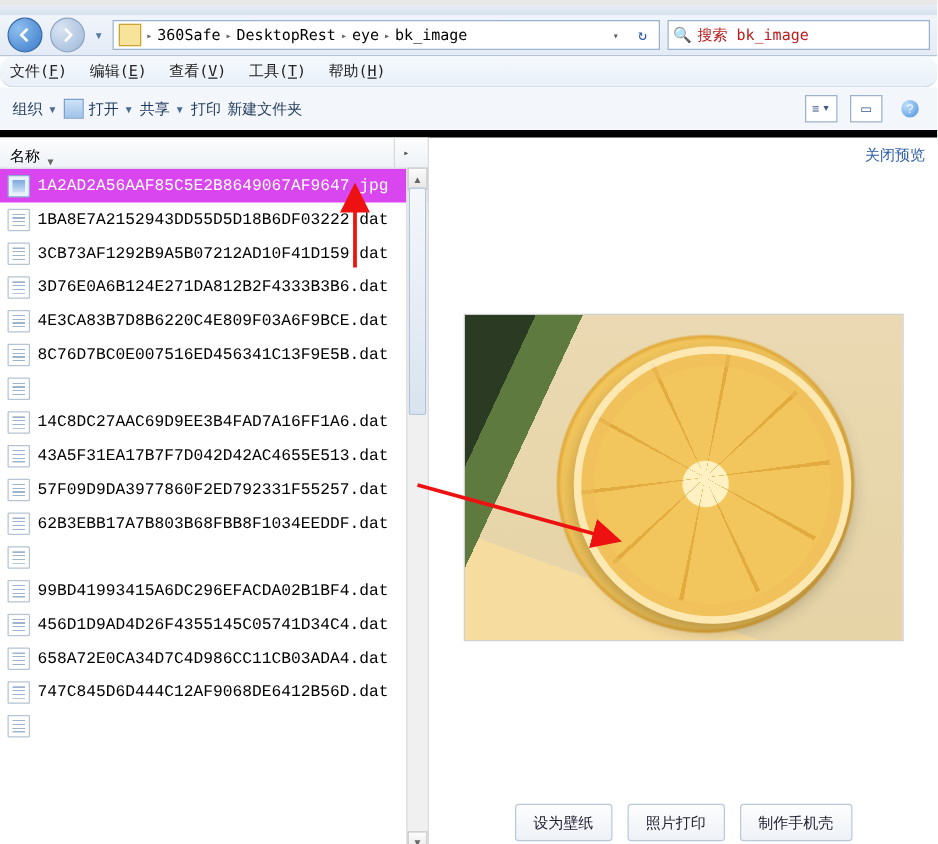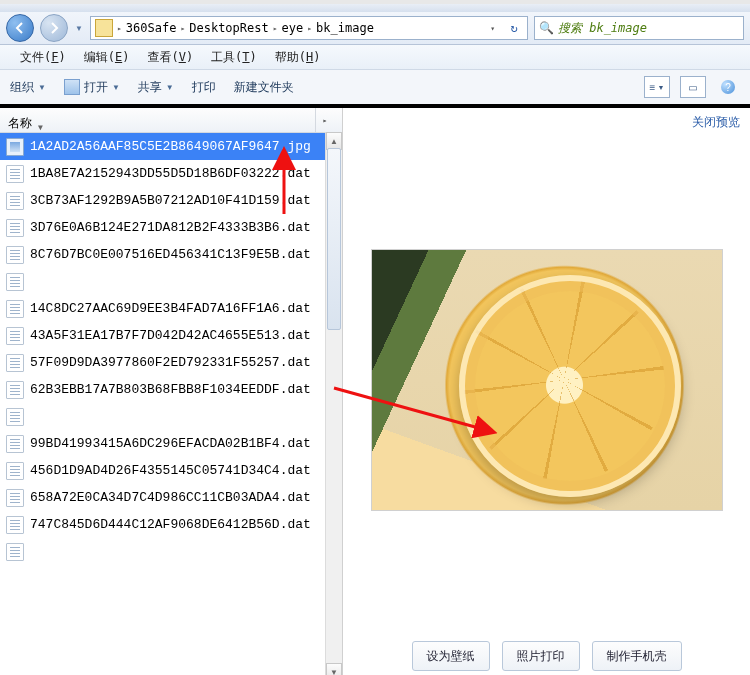"搜索 bk_image" .searchbox span.txt { color: #4d7c0f -> #b91c1c; font-style: italic -> none }
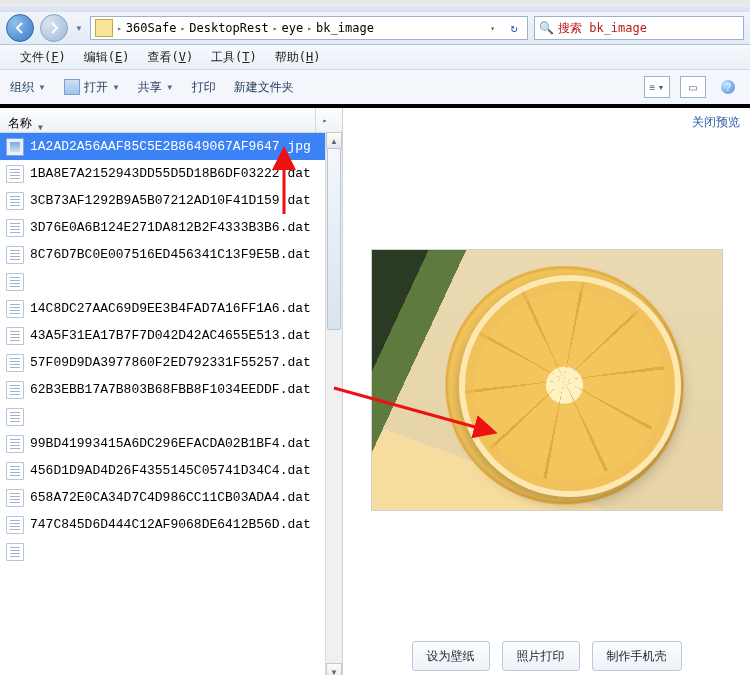"文件(F)" .menubar { border-radius: none -> 11px; padding: 0 20px -> 0 8px }
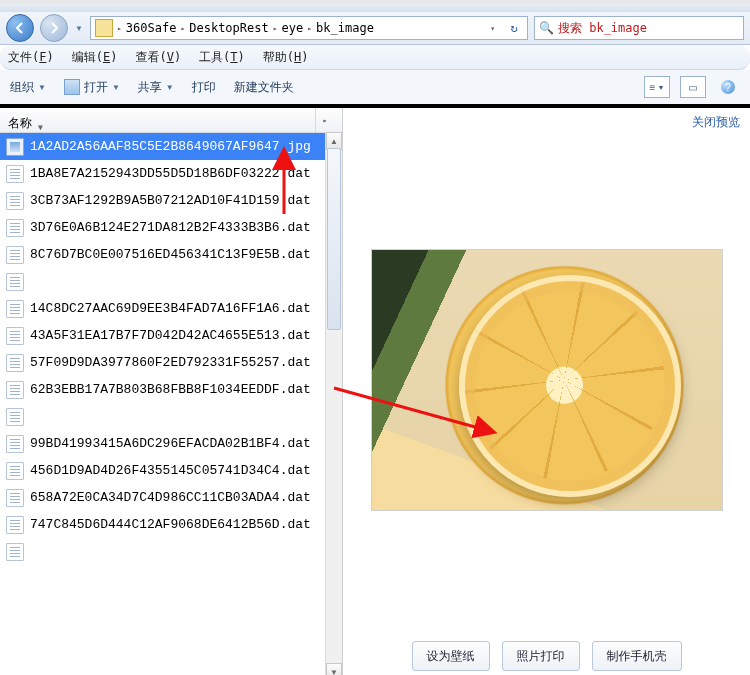"组织" .toolbar { border-bottom: 4px solid #000000 -> 6px solid #000000; gap: 18px -> 5px }
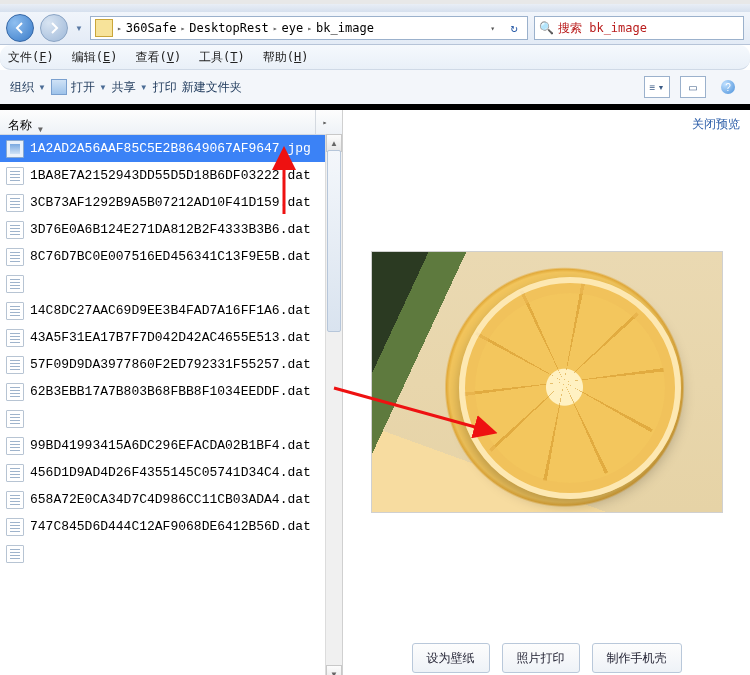"1A2AD2A56AAF85C5E2B8649067AF9647.jpg" .row.sel { background: #3b82f6 -> #d946ef }
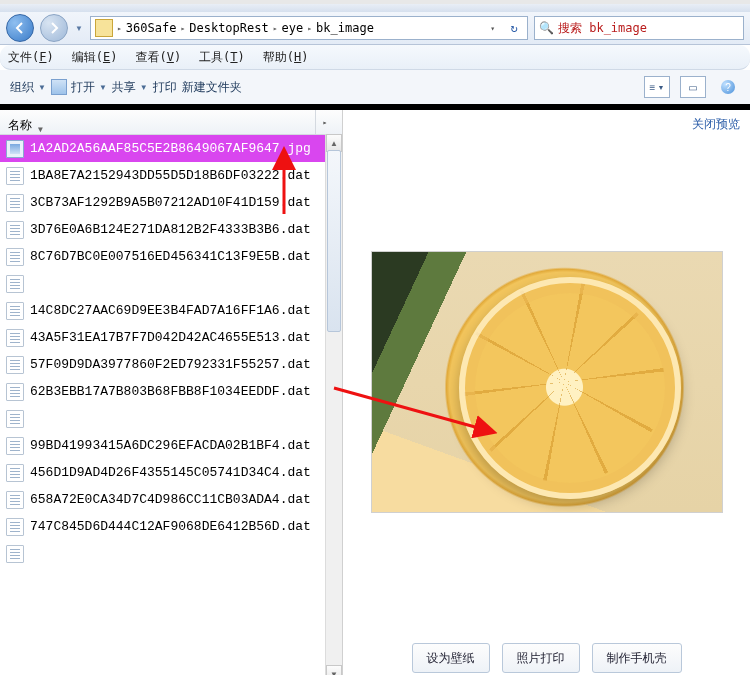"4E3CA83B7D8B6220C4E809F03A6F9BCE.dat" div.row { html: none -> <div> <span></span> <span>4E3CA83B7D8B6220C4E809F03A6F9BCE.dat</span> </div> }
